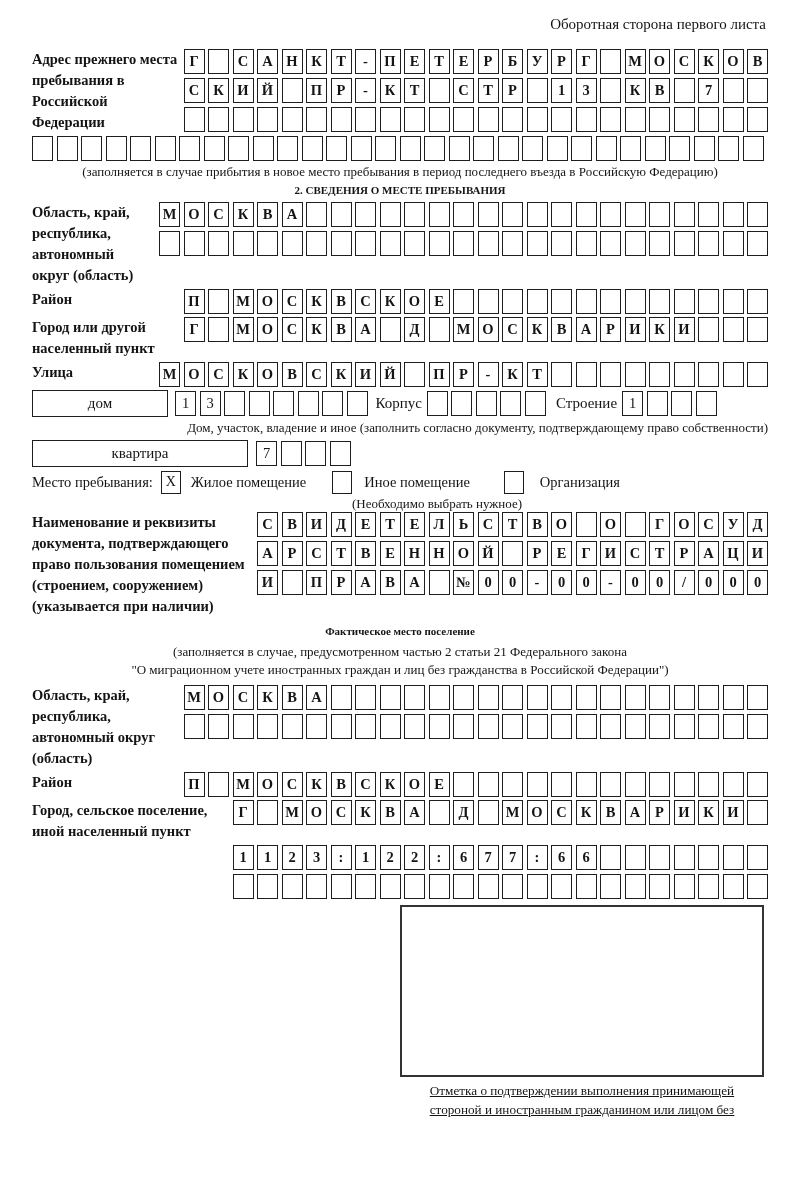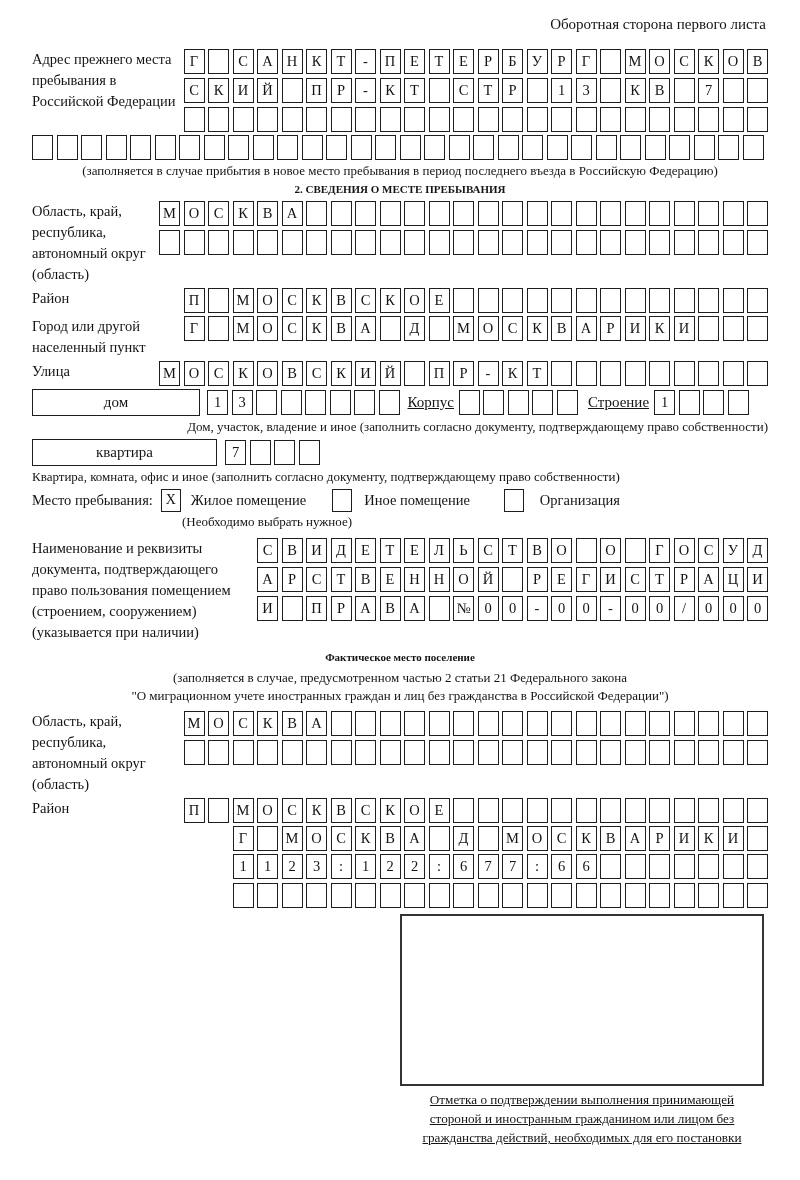"Адрес прежнего места пребывания в" .field-flex { font-weight: none -> bold }
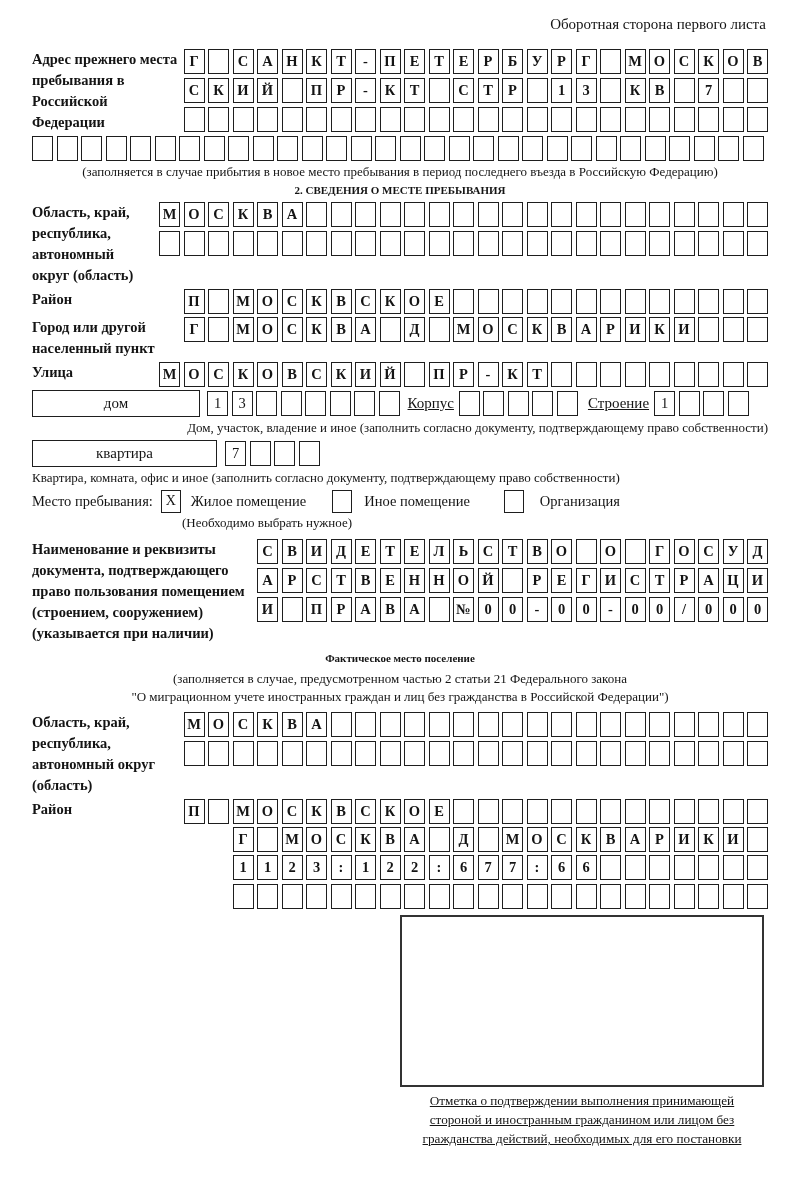"дом" div.bigbox { width: 168px -> 136px }
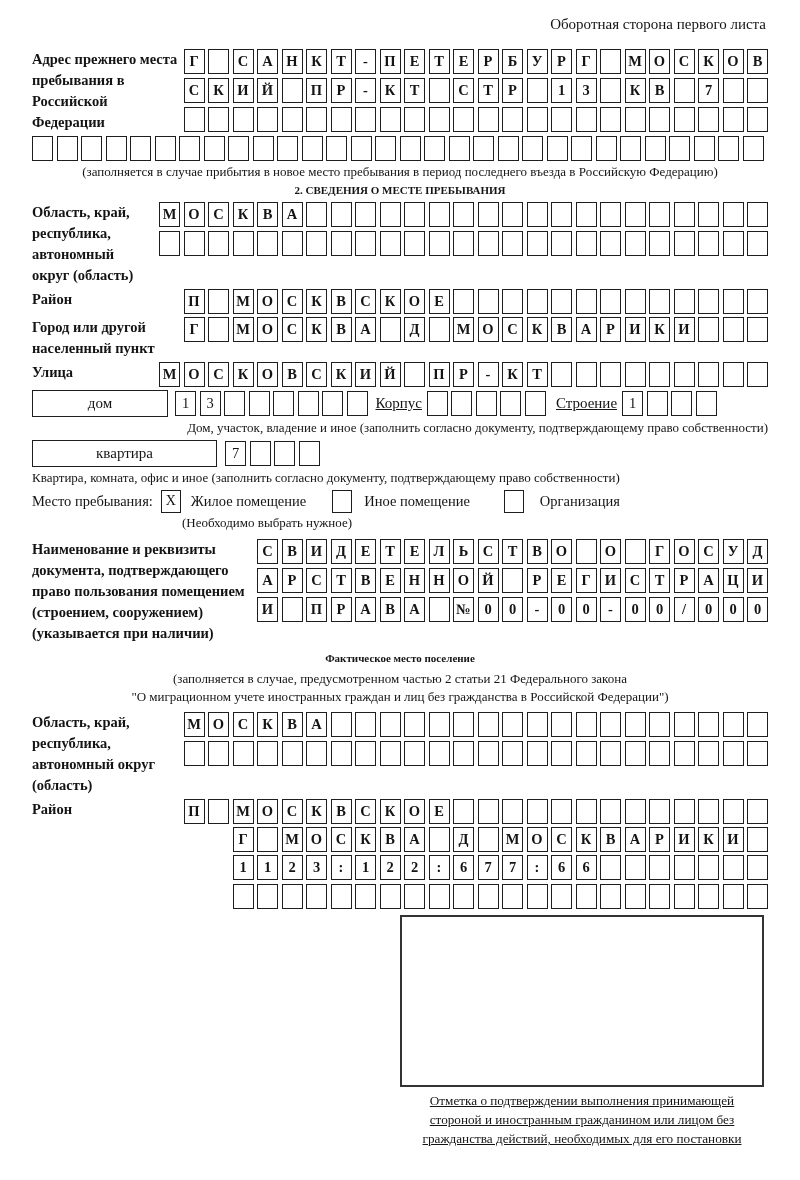"Корпус" .inline-label { text-decoration: underline -> none }
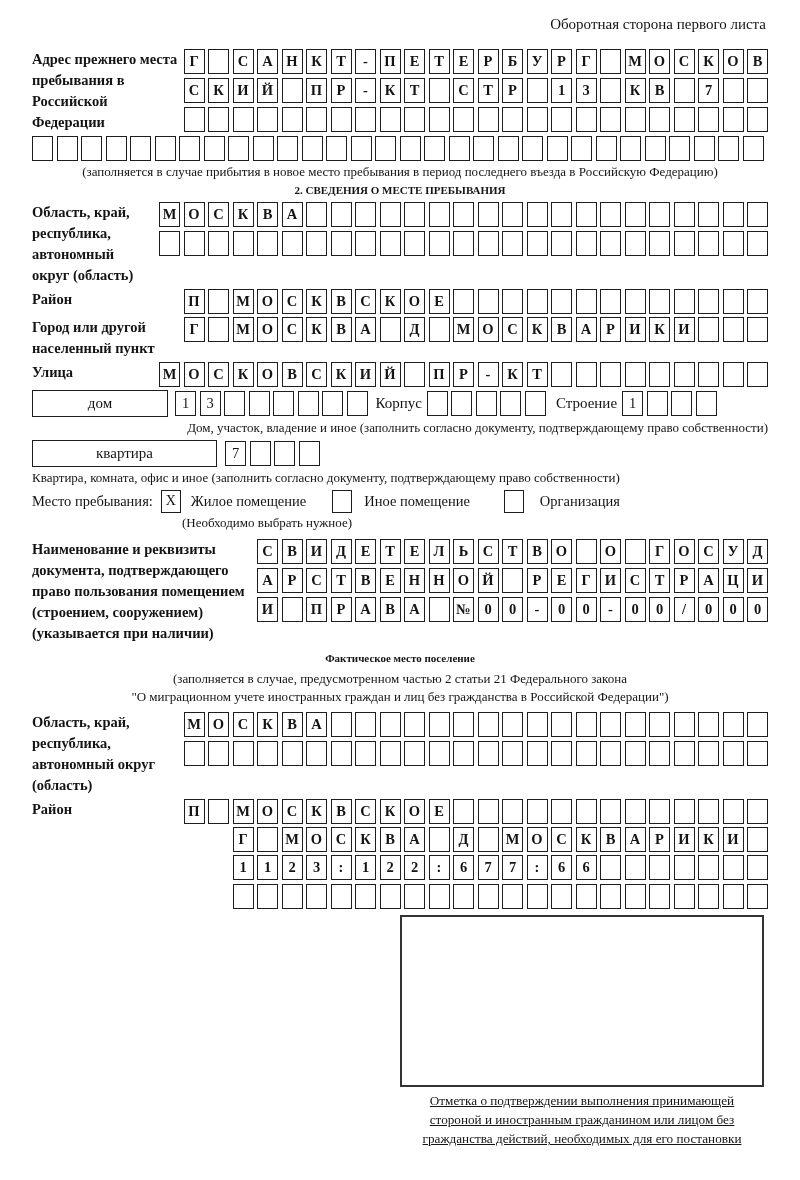"квартира" div.bigbox { width: 185px -> 216px }
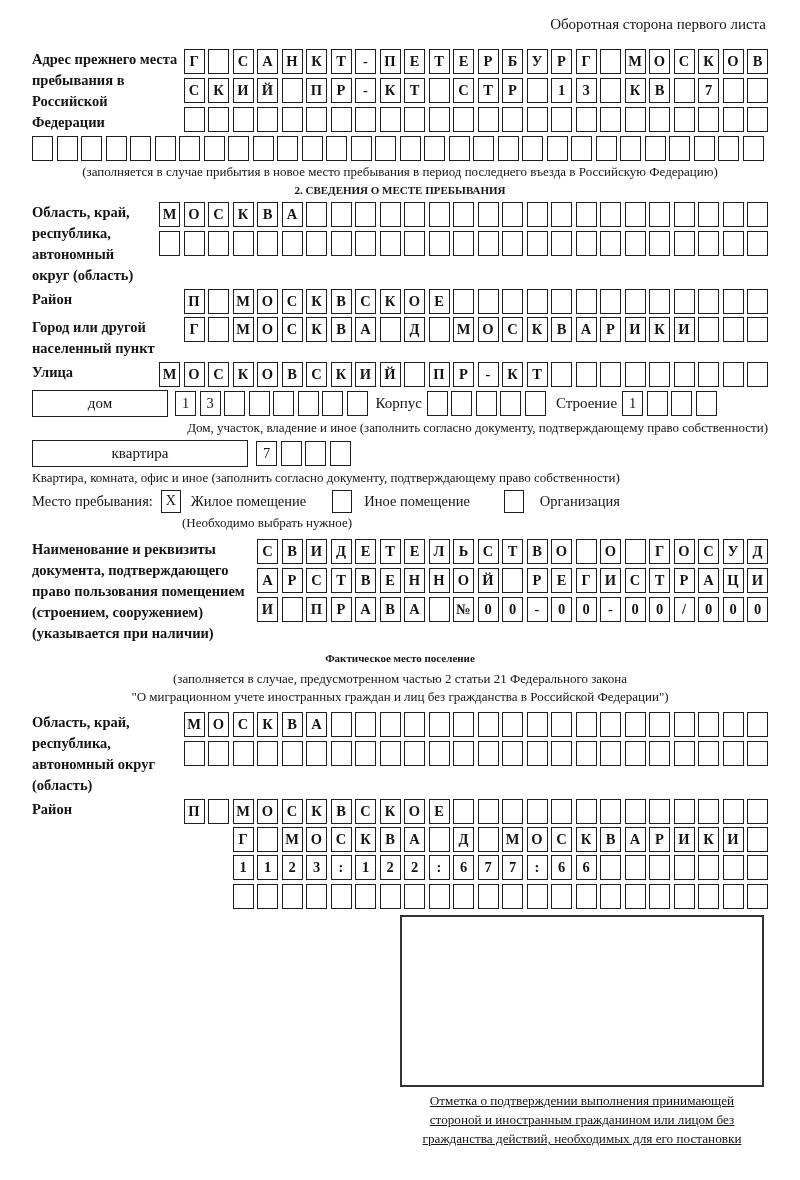"Квартира, комната, офис и иное" div.note { html: <div>Квартира, комната, офис и иное (заполнить согласно документу, подтверждающему право собственности)</div> -> none }
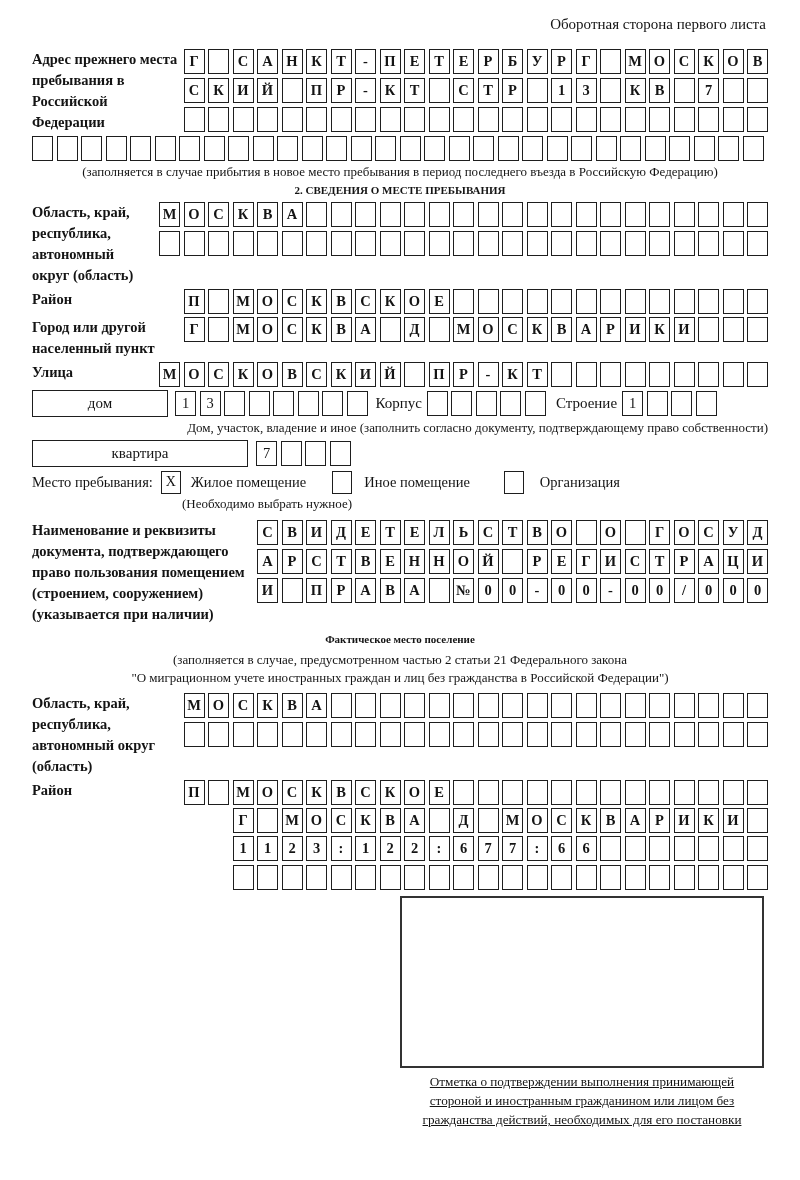"(Необходимо выбрать нужное)" .chk-note { margin-bottom: 8px -> 0; text-align: left -> right }
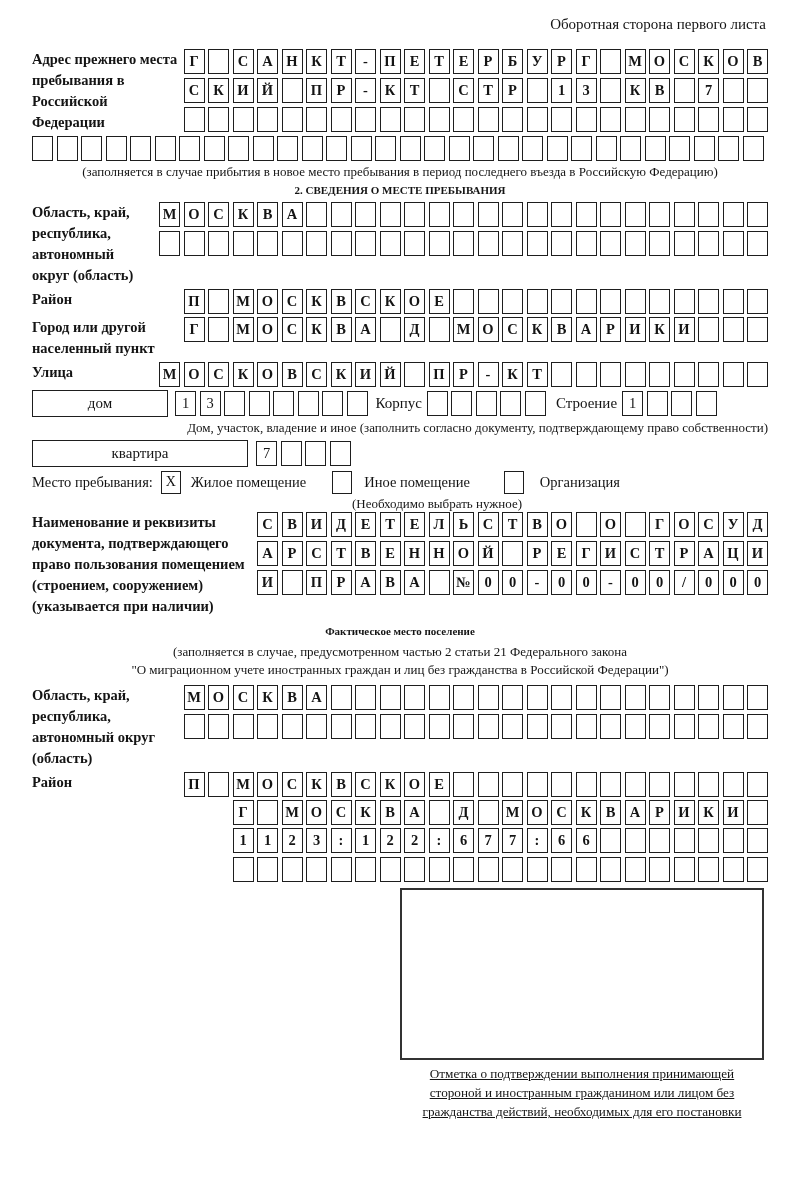"Город, сельское поселение, иной" div.flabel { html: none -> <div>Город, сельское поселение, иной населенный пункт</div> }
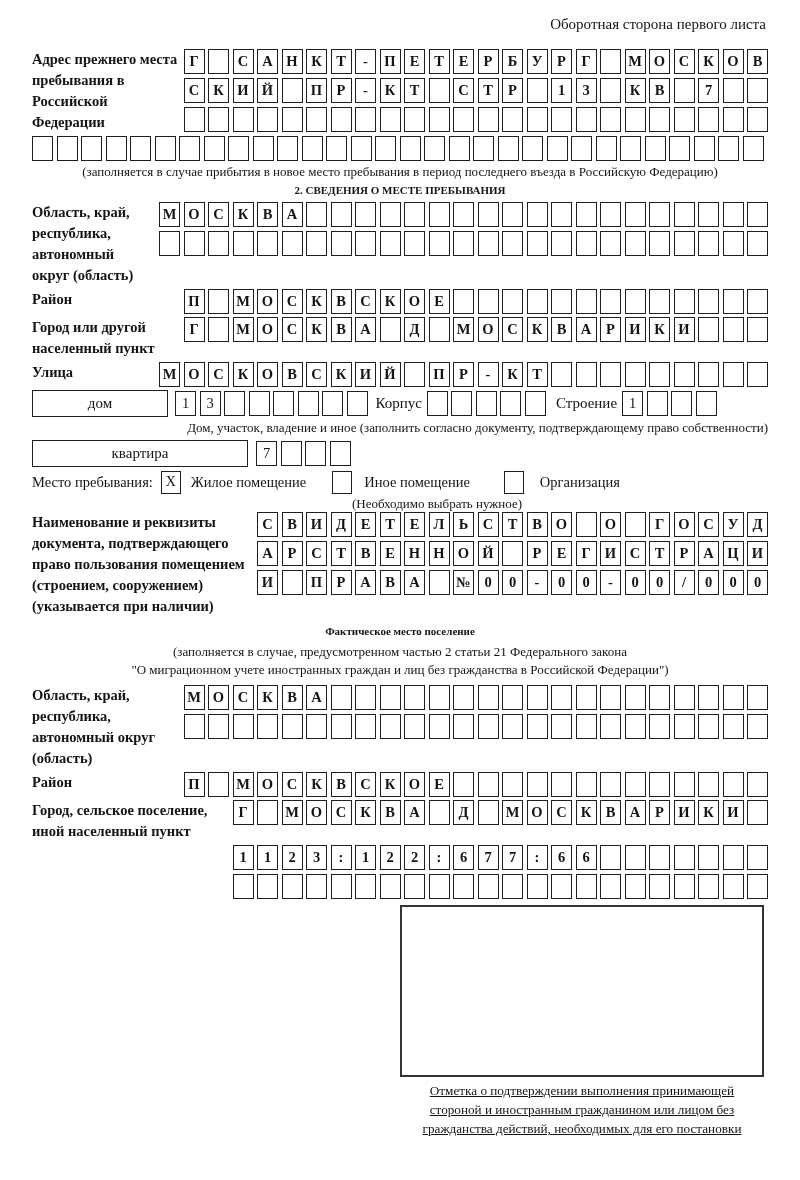"гражданства действий, необходимых для" div { html: <div>гражданства действий, необходимых для его постановки</div> -> none }
